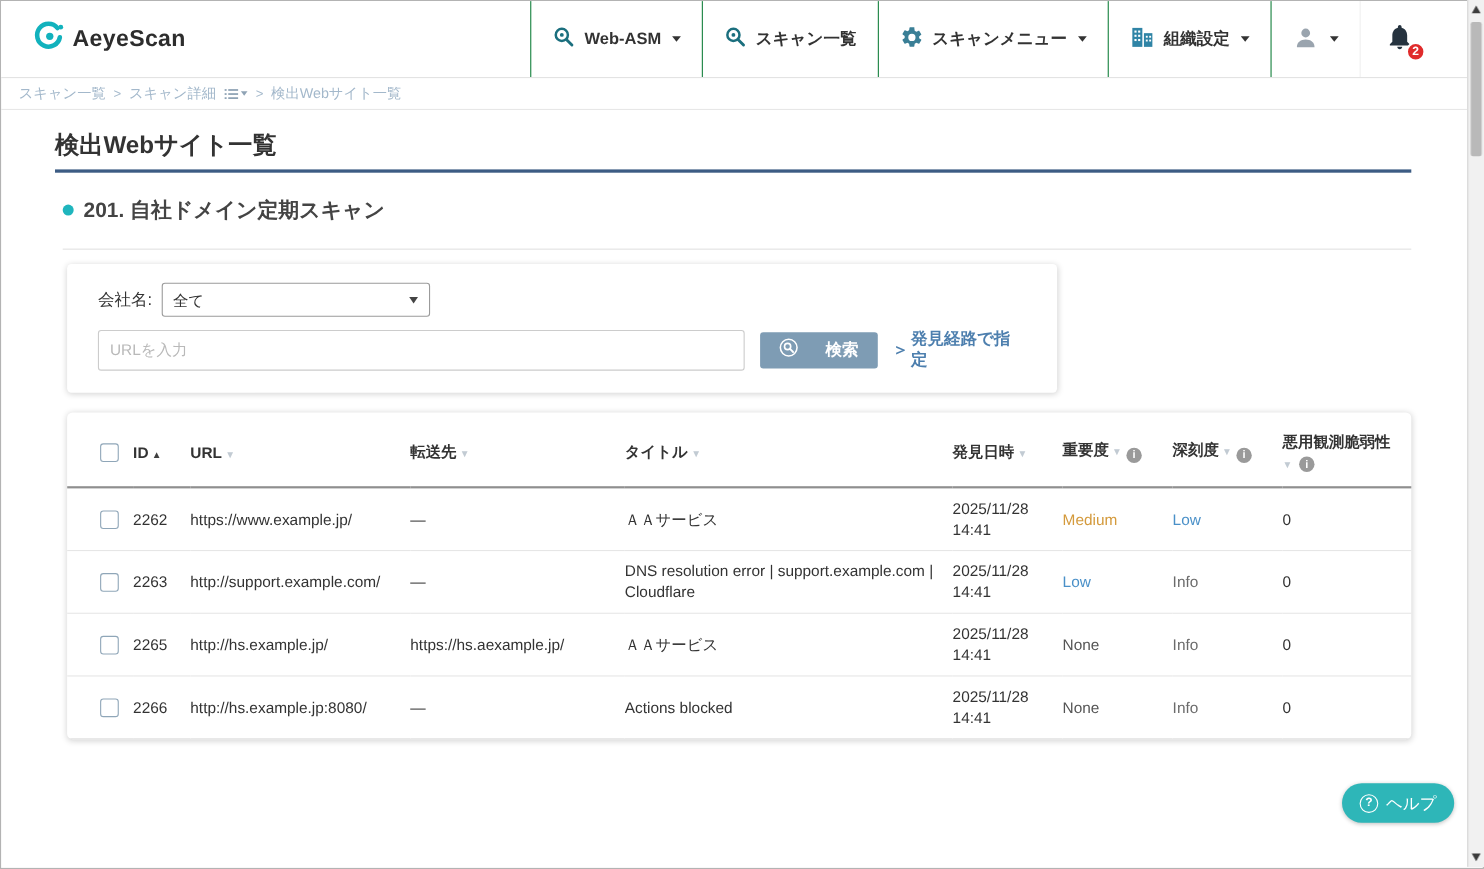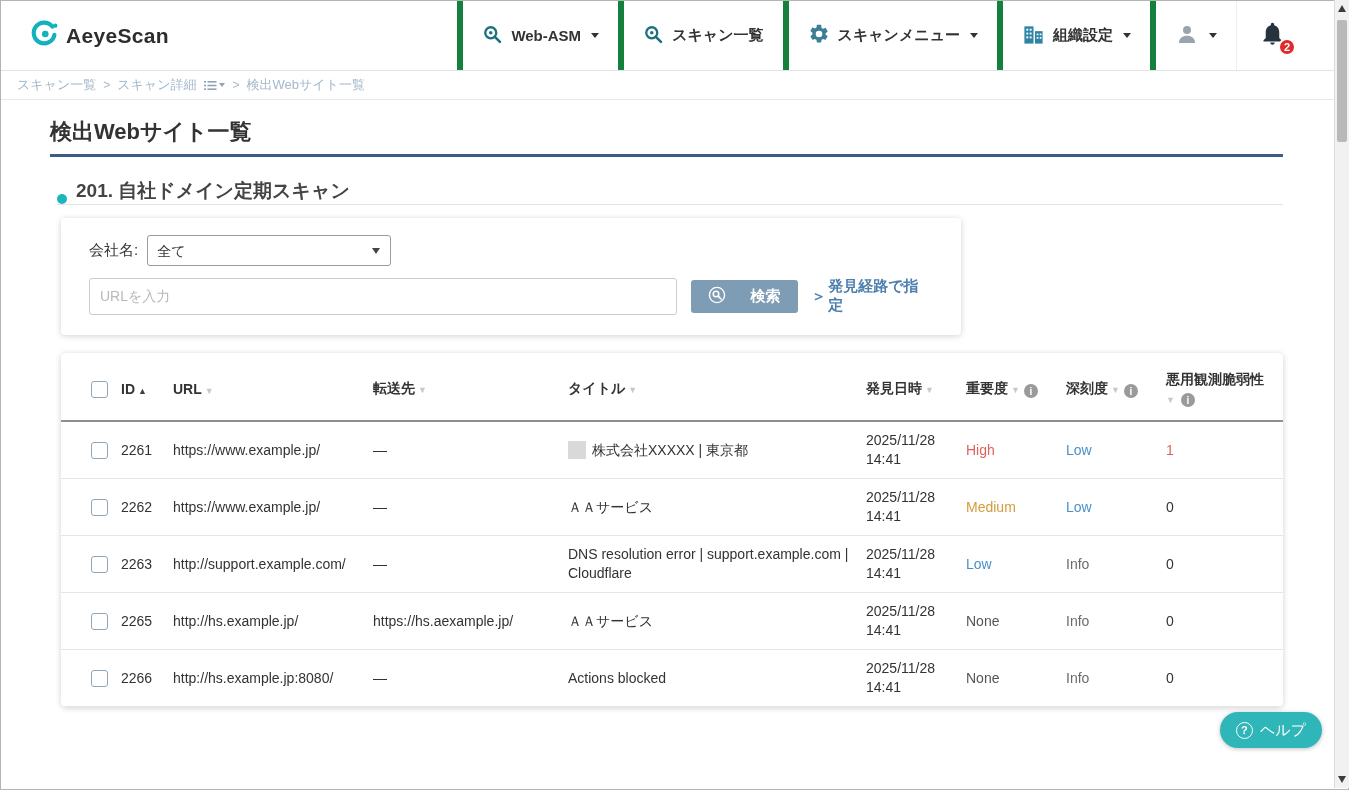"Web-ASM" .nav-item { border-left: 6px solid #15803d -> 1px solid #15803d }
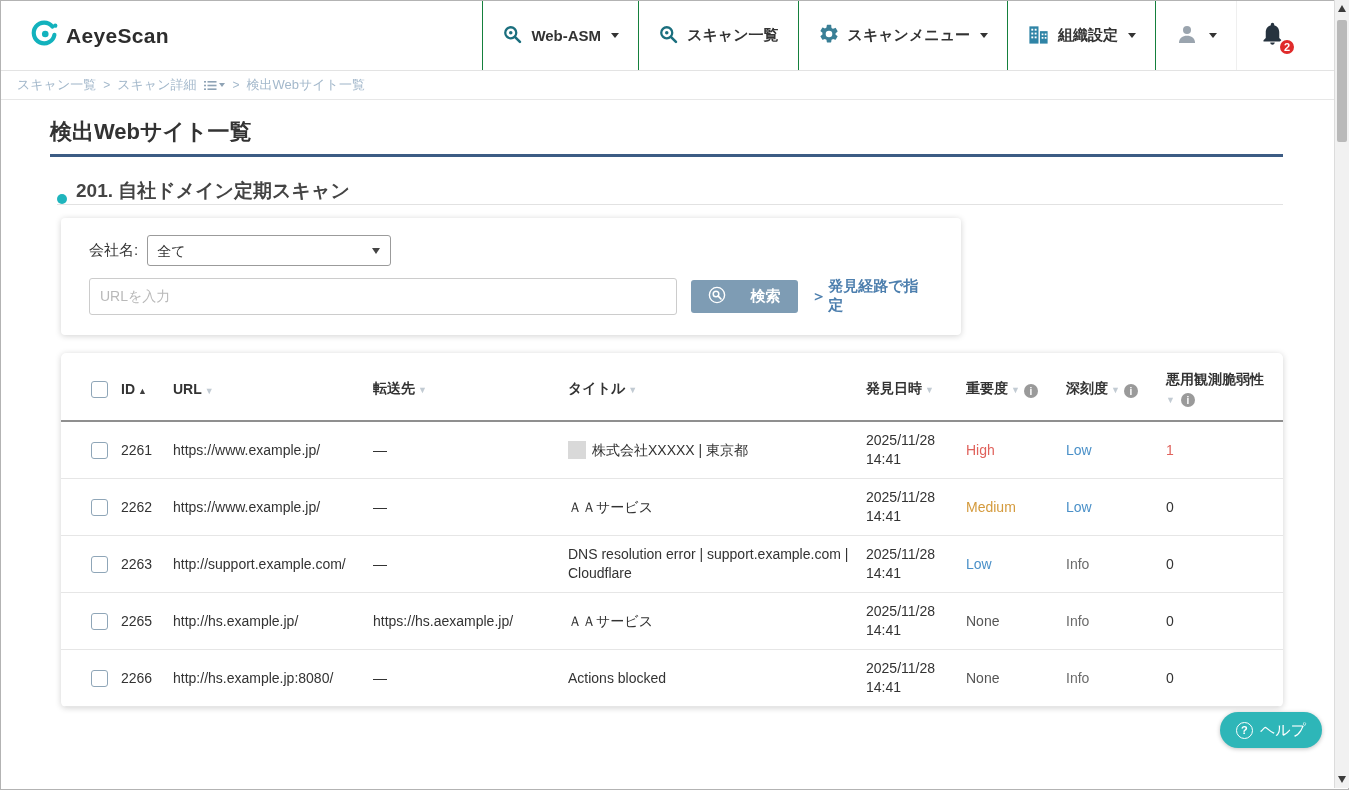"201. 自社ドメイン定期スキャン" .section-head { align-items: flex-end -> center; padding-bottom: 0 -> 22px }
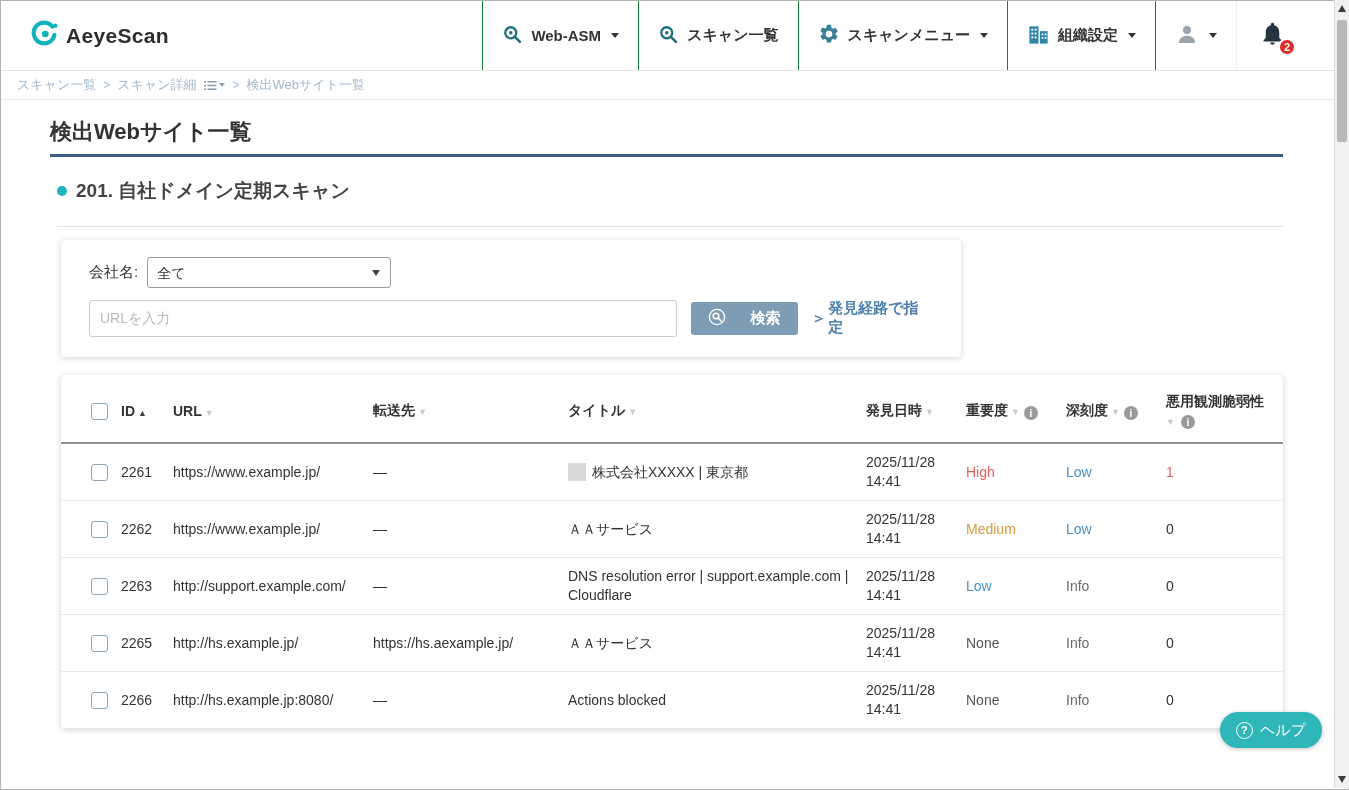"2261" tr.data-row { html: <tr> <td> <span></span> </td> <td>2261</td> <td>https://www.example.jp/</td> <td>—</td> <td> <span></span><span>株式会社XXXXX | 東京都</span> </td> <td>2025/11/28 14:41</td> <td>High</td> <td>Low</td> <td>1</td> </tr> -> none }
